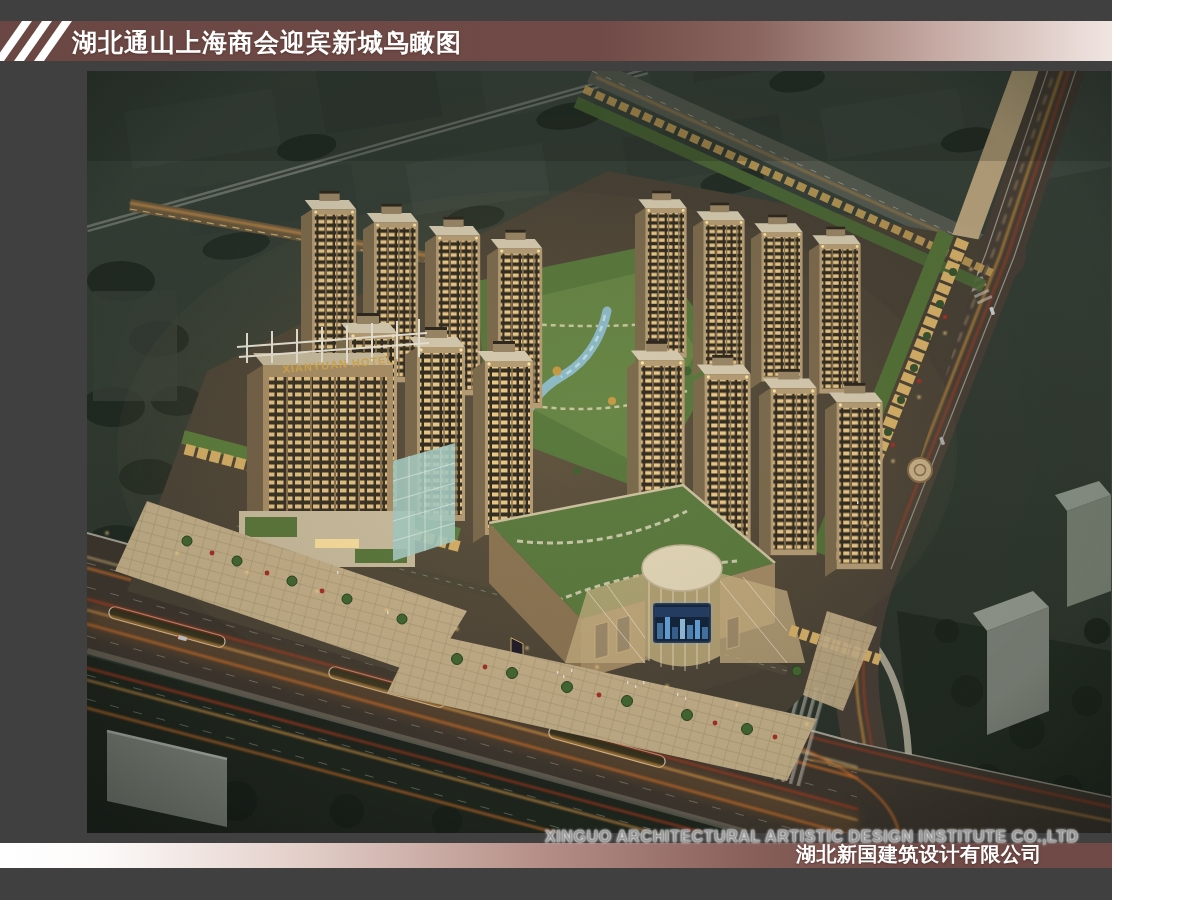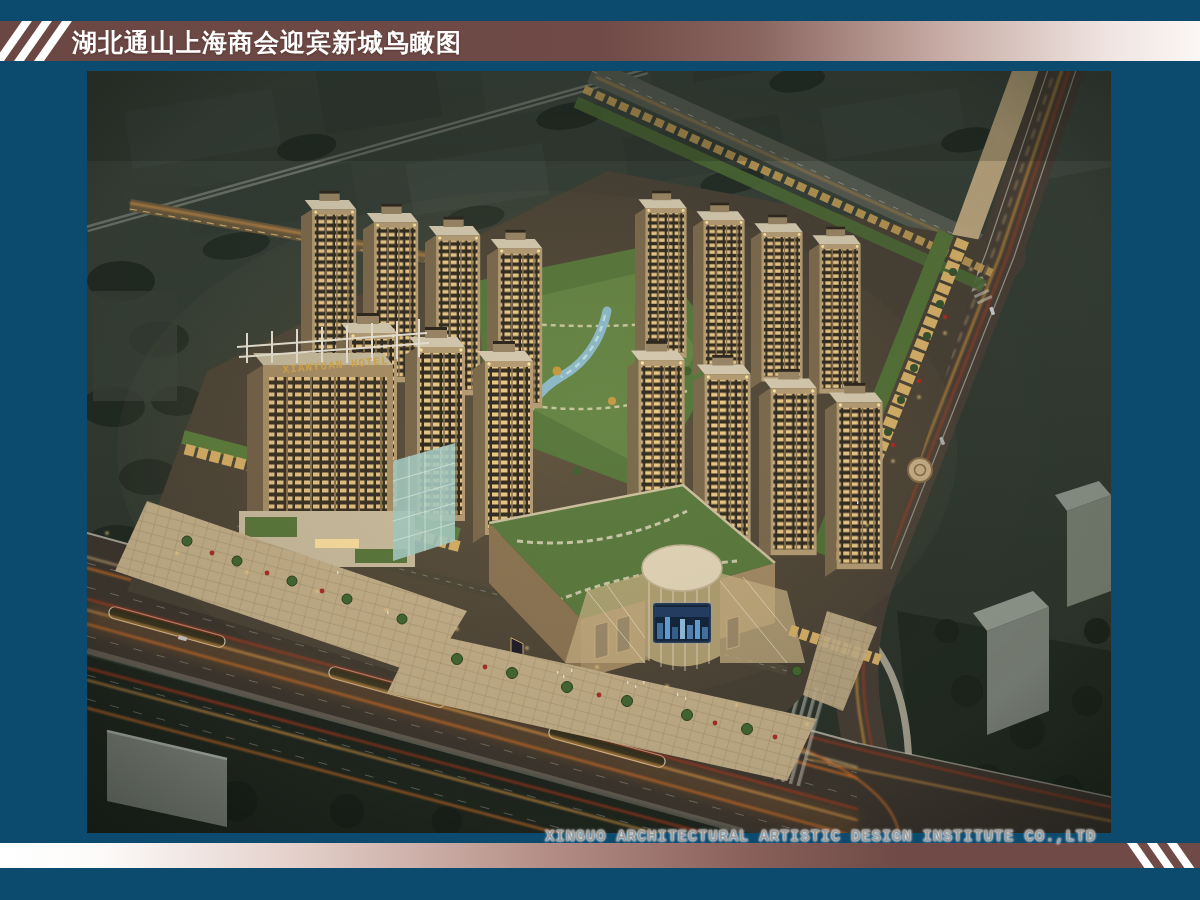"湖北通山上海商会迎宾新城鸟瞰图" #board { background: #0c4a6e -> #404040; font-family: Liberation Mono, monospace -> Liberation Sans, sans-serif; width: 1200px -> 1112px }
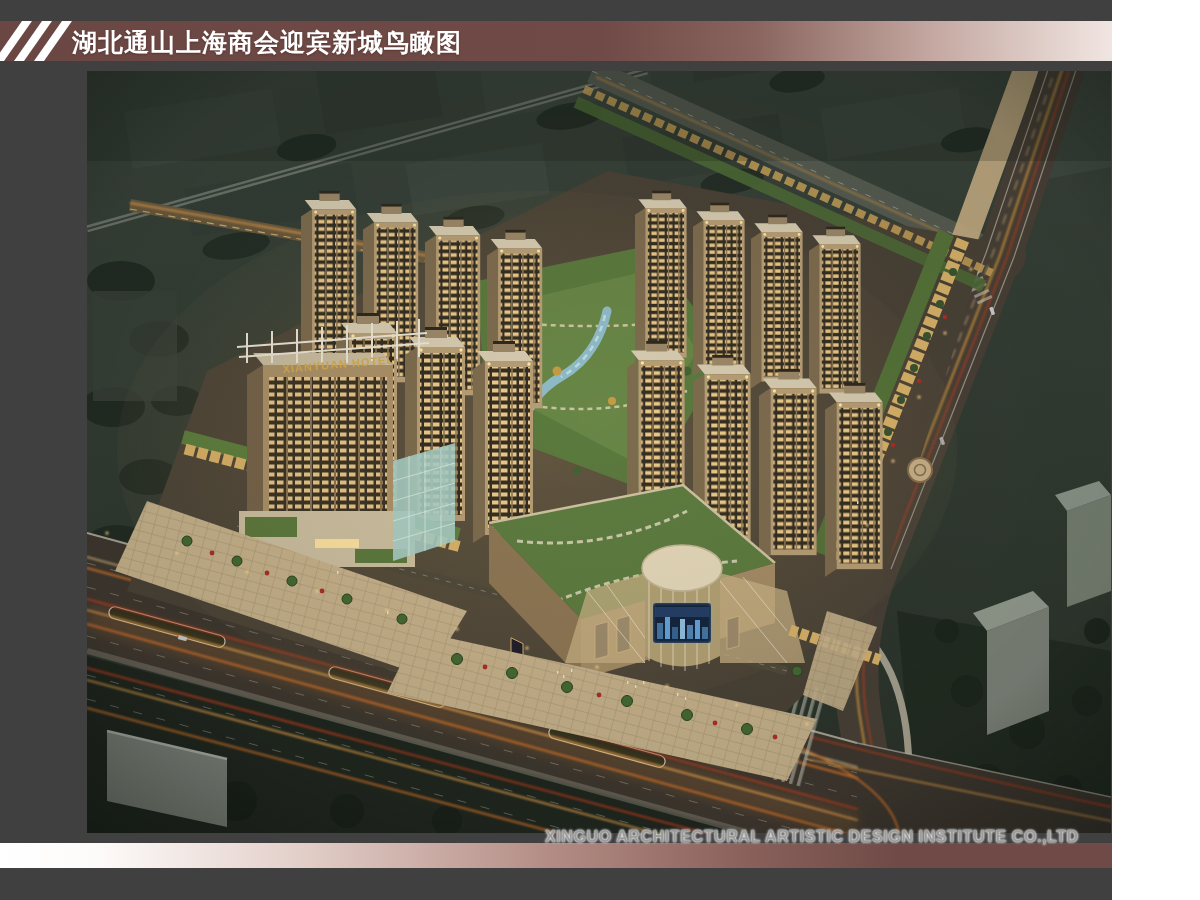"湖北新国建筑设计有限公司" div.company { html: none -> <div>湖北新国建筑设计有限公司</div> }
